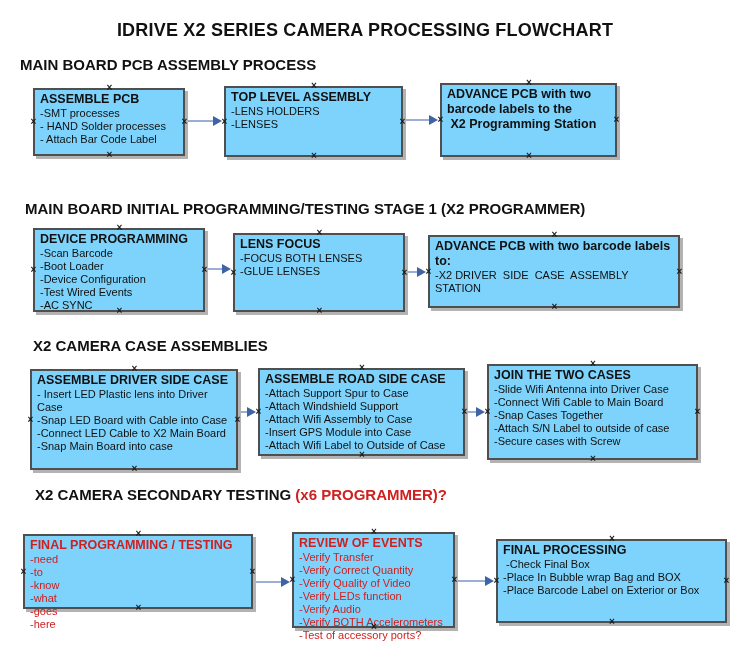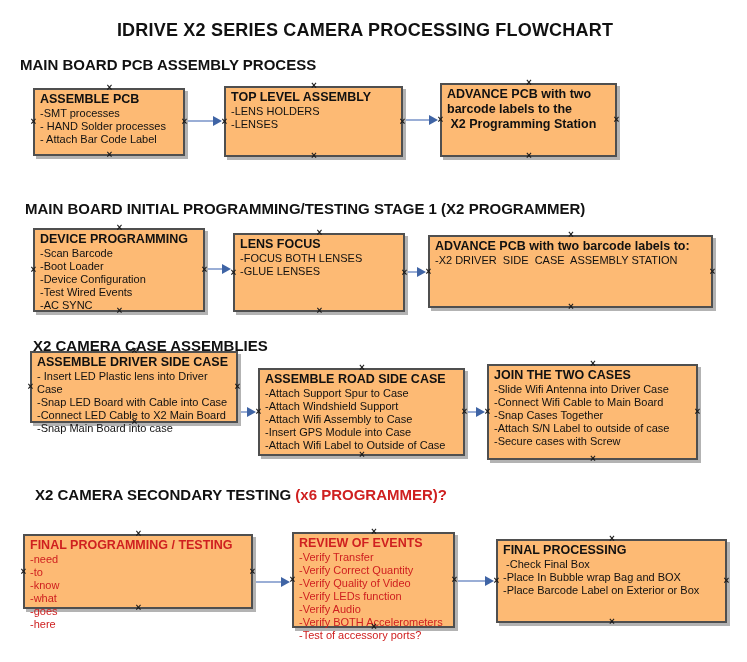"ASSEMBLE PCB" .fbox { background: #fdba74 -> #7dd3fc }
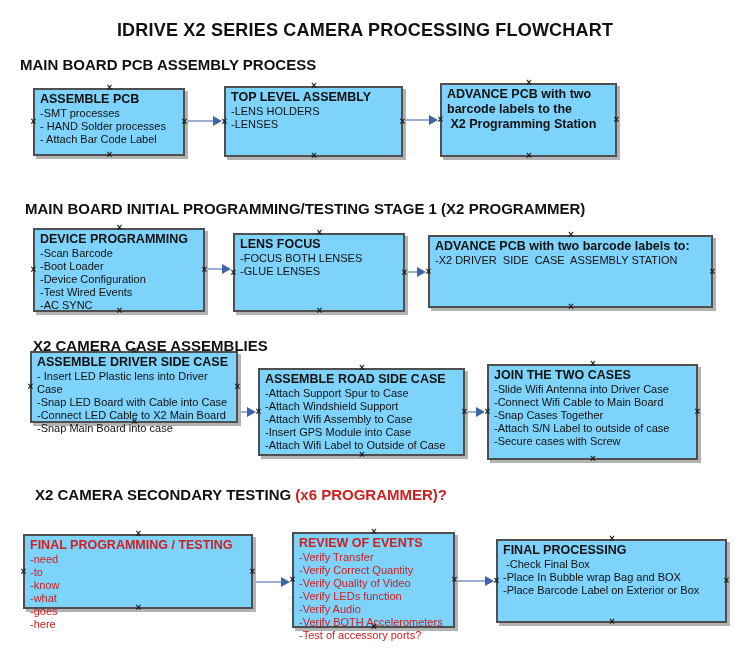"ADVANCE PCB with two barcode labels to:" div.fbox { width: 285px -> 252px }
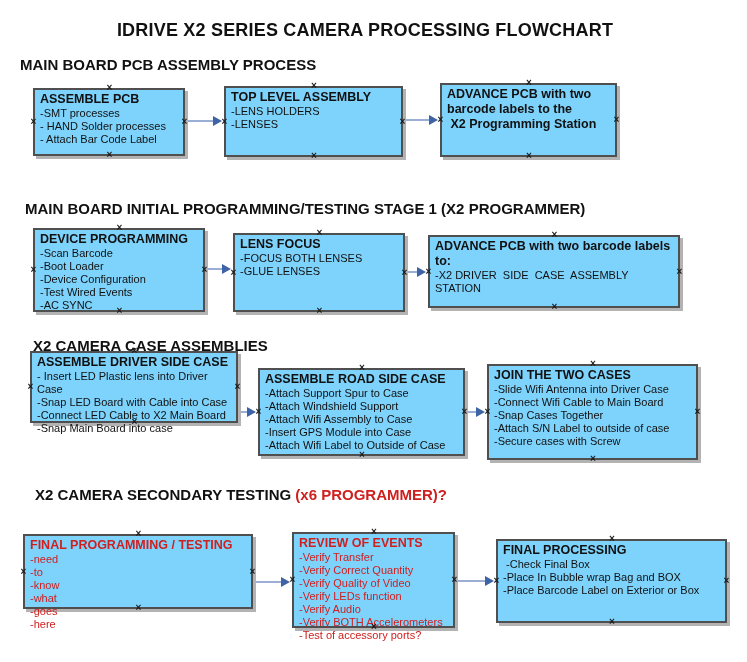"ASSEMBLE DRIVER SIDE CASE" div.fbox { height: 72px -> 101px; top: 351px -> 369px }
